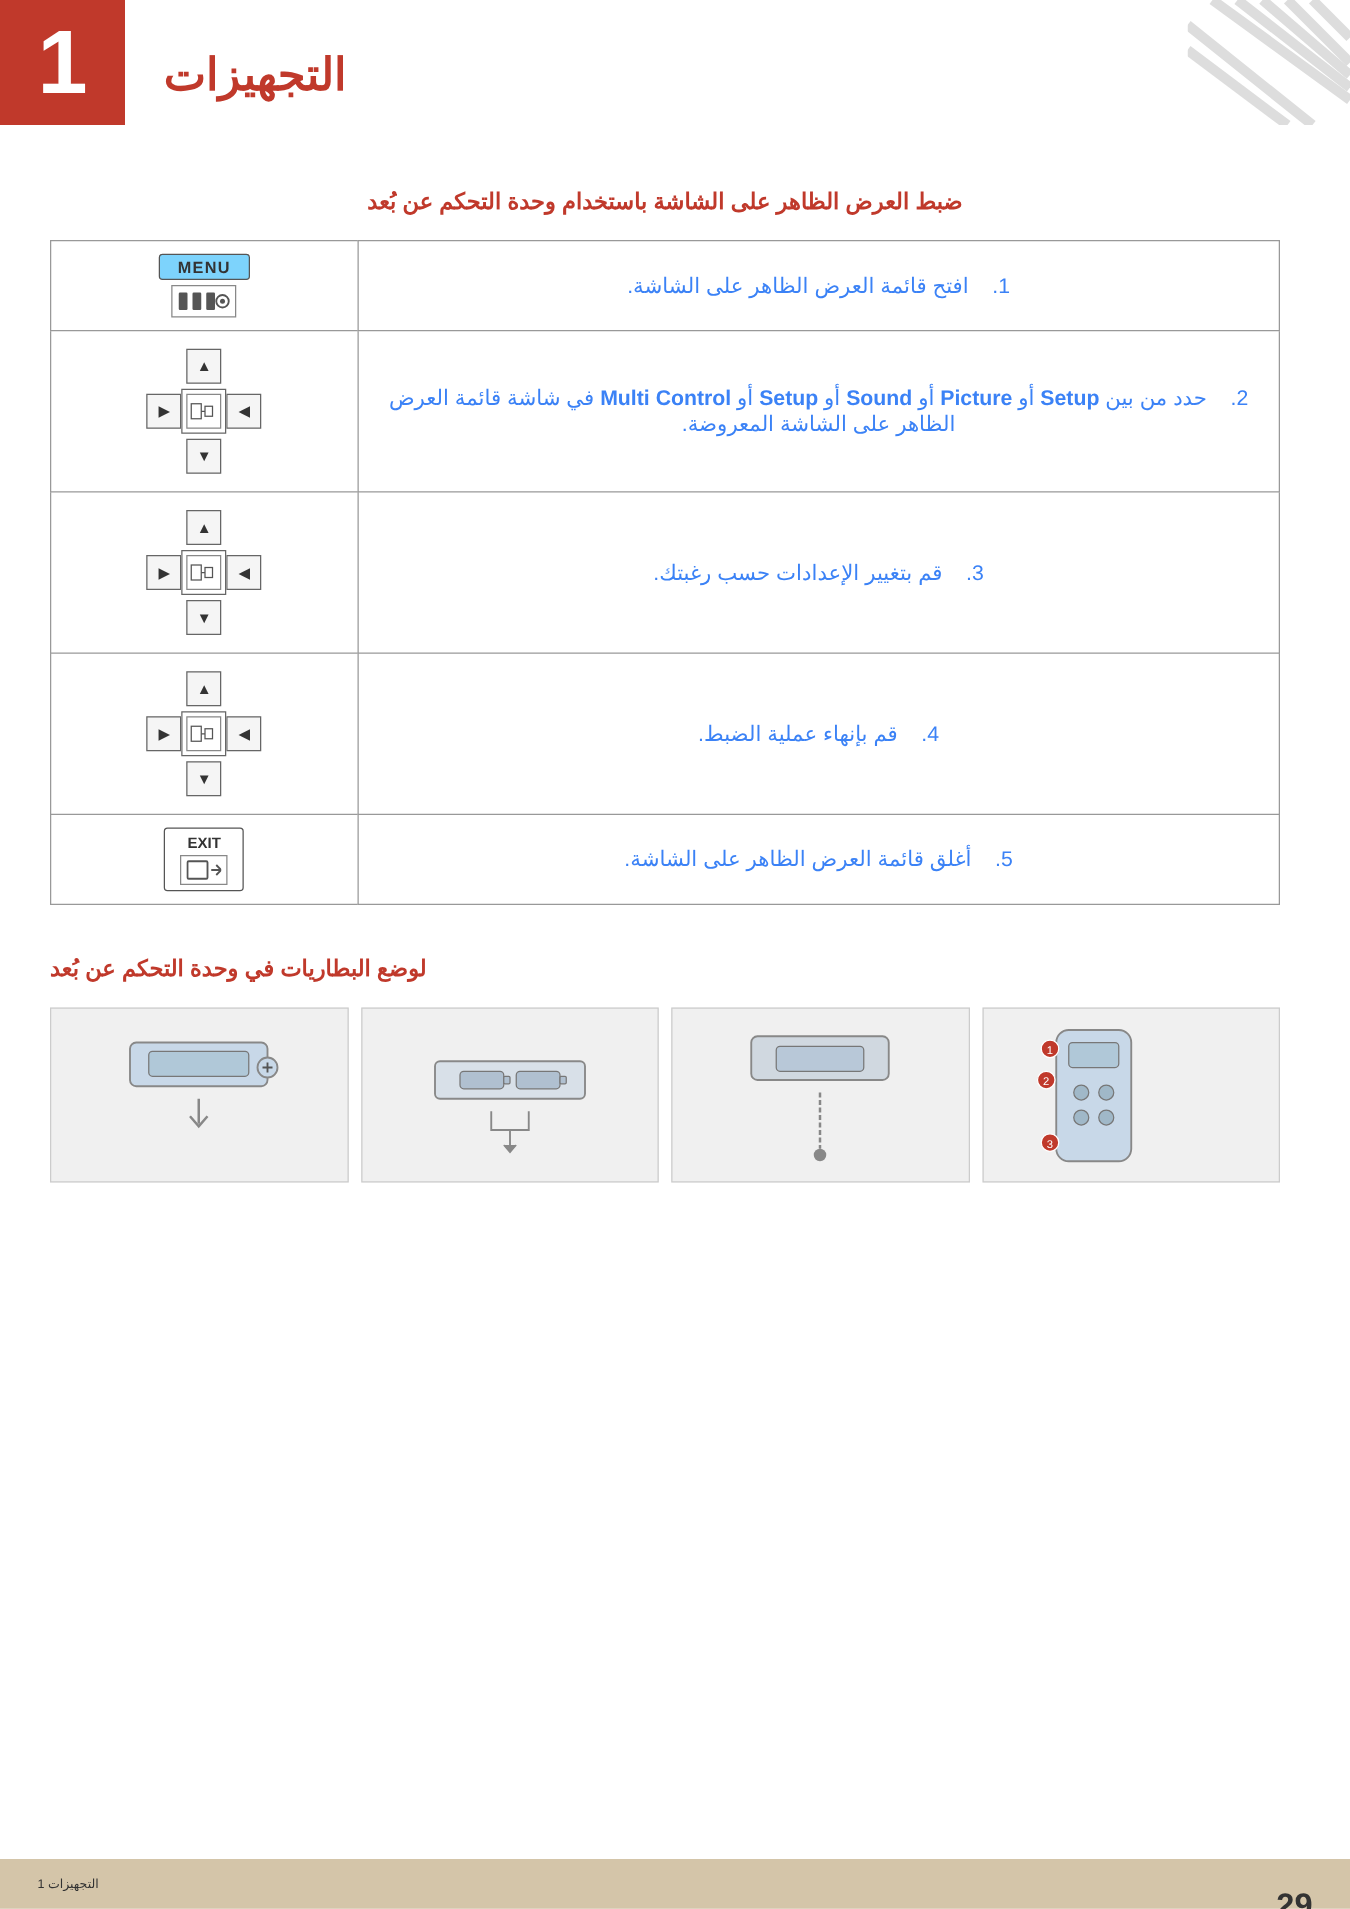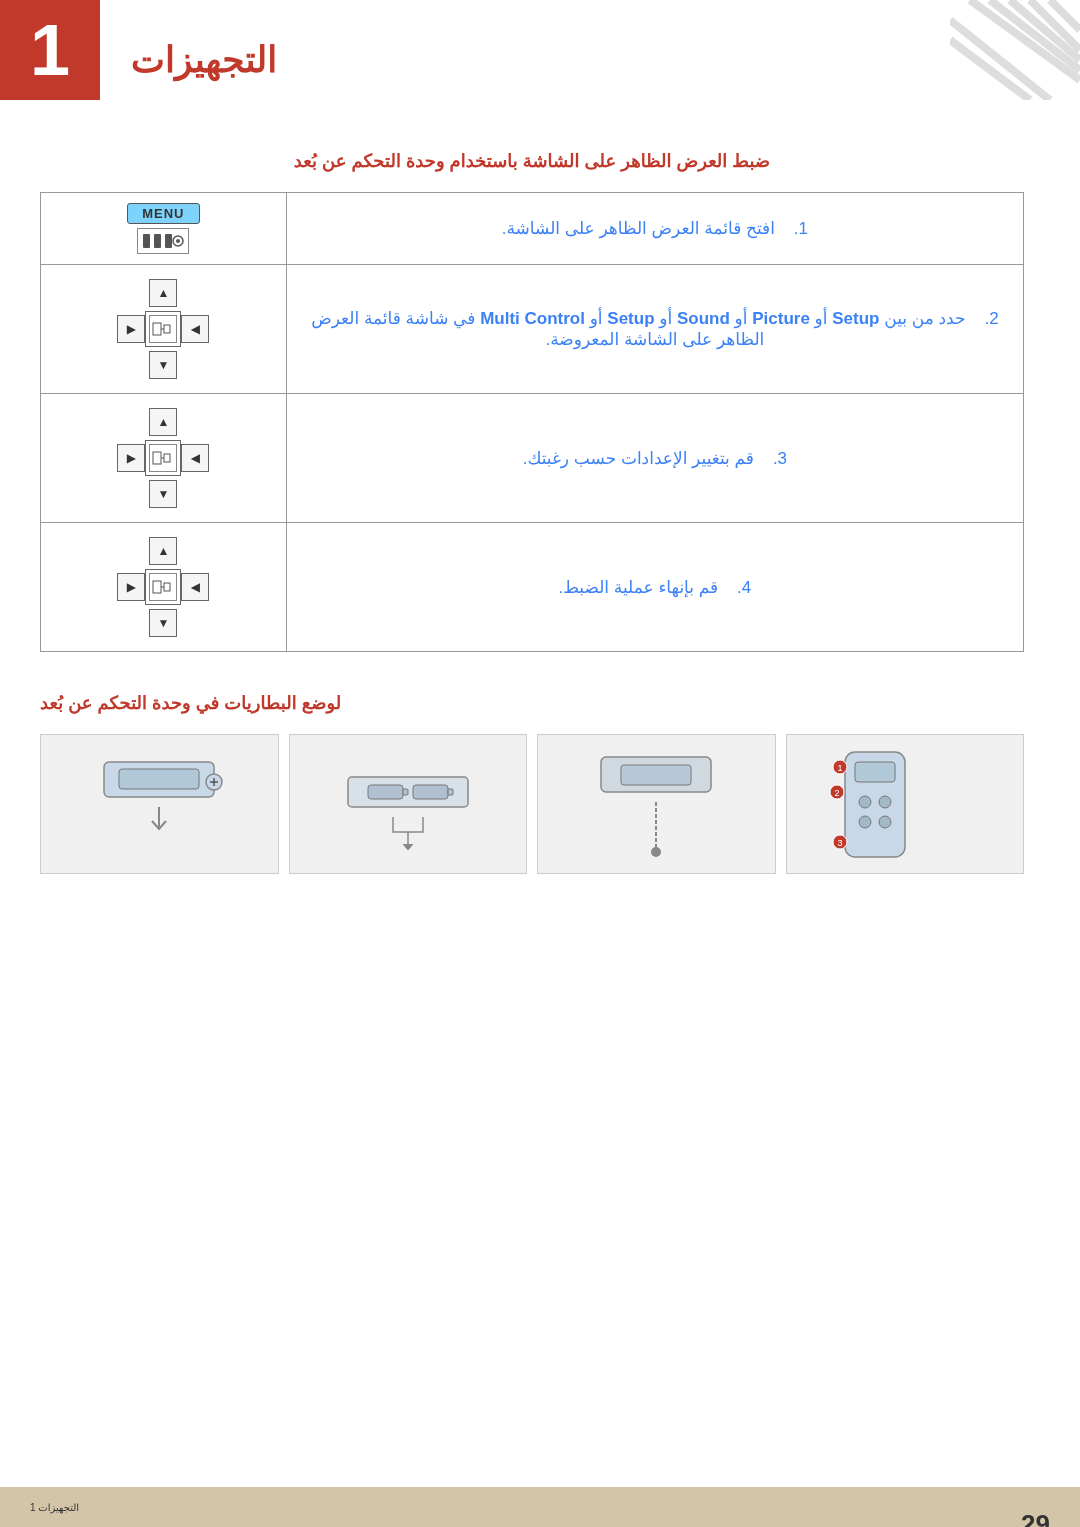"5. أغلق قائمة العرض الظاهر" tr { html: none -> <tr> <td> <span>5.&nbsp;&nbsp;&nbsp;&nbsp;أغلق قائمة العرض الظاهر على الشاشة.</span> </td> <td> <div> <div> <div>EXIT</div> <div> <svg> <rect></rect> <line></line> <polyline></polyline> </svg> </div> </div> </div> </td> </tr> }
